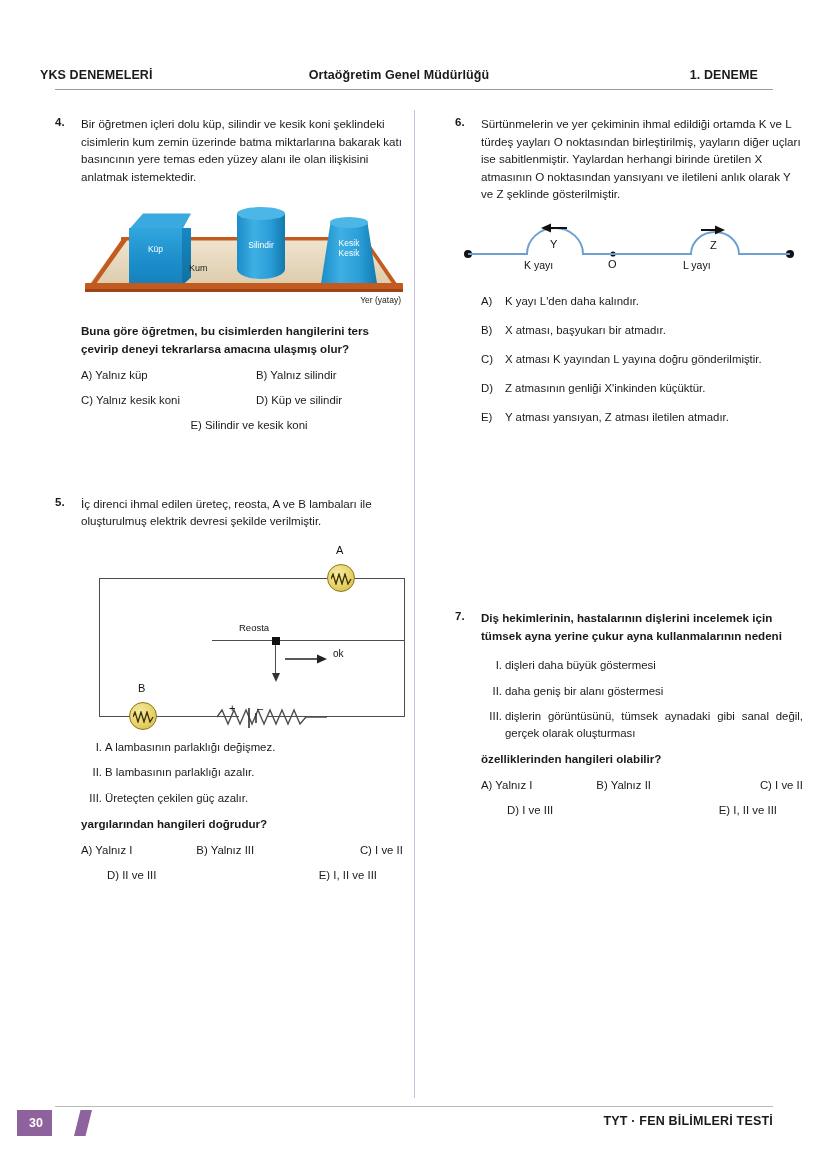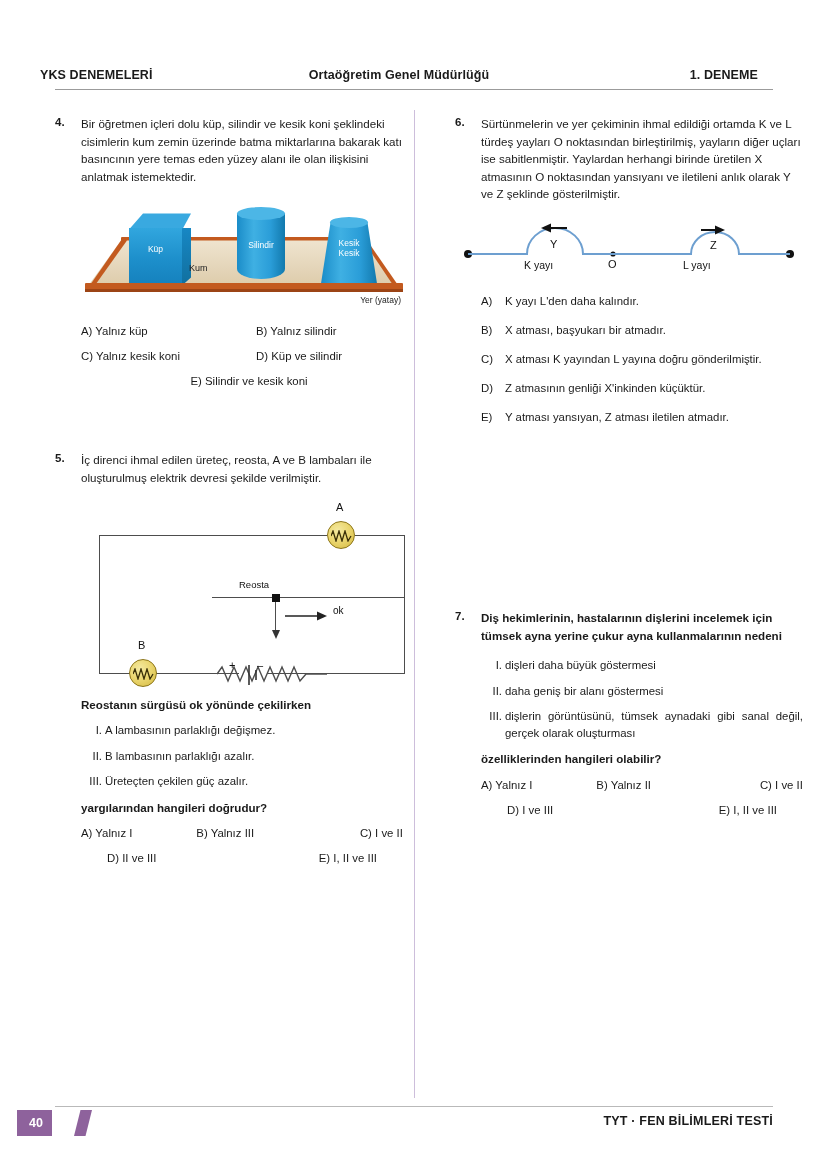"Buna göre öğretmen, bu cisimlerden" p.stem { html: none -> <p>Buna göre öğretmen, bu cisimlerden hangilerini ters çevirip deneyi tekrarlarsa amacına ulaşmış olur?</p> }
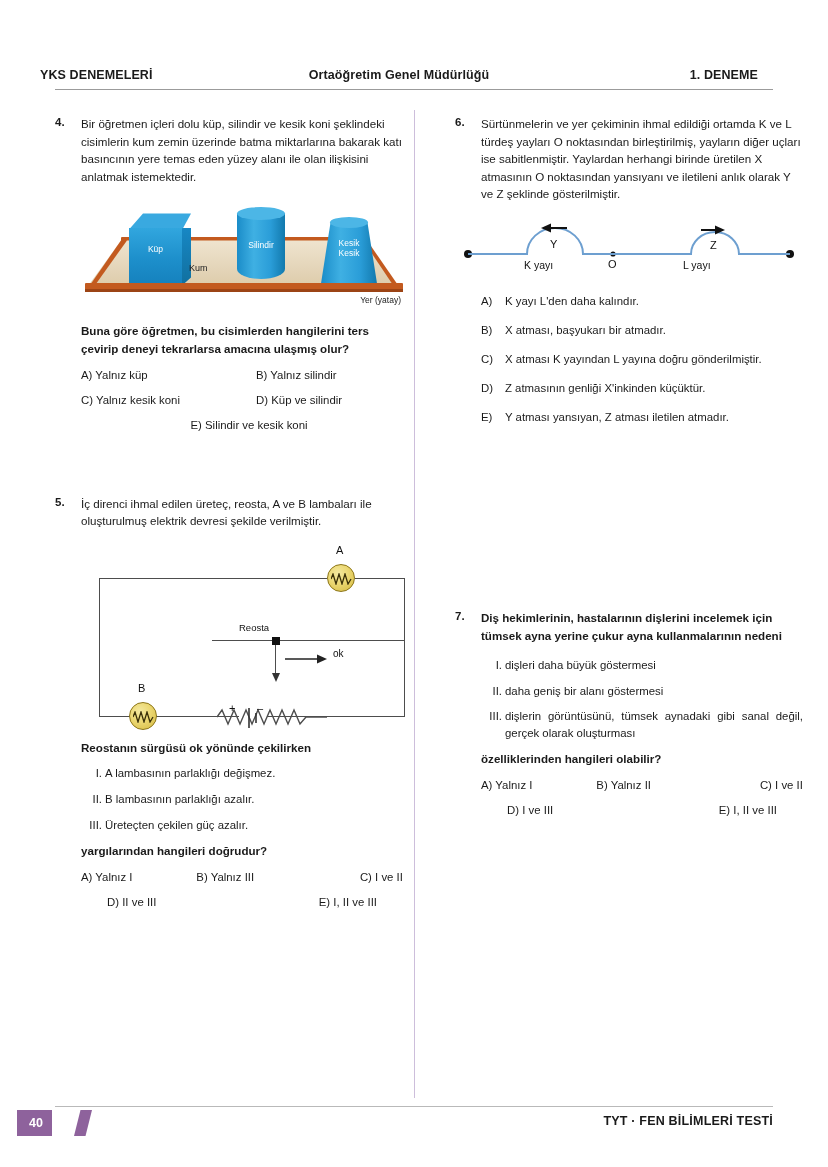"Reostanın sürgüsü ok yönünde çekilirken" p.stem { html: <p>Reostanın sürgüsü ok yönünde çekilirken</p> -> none }
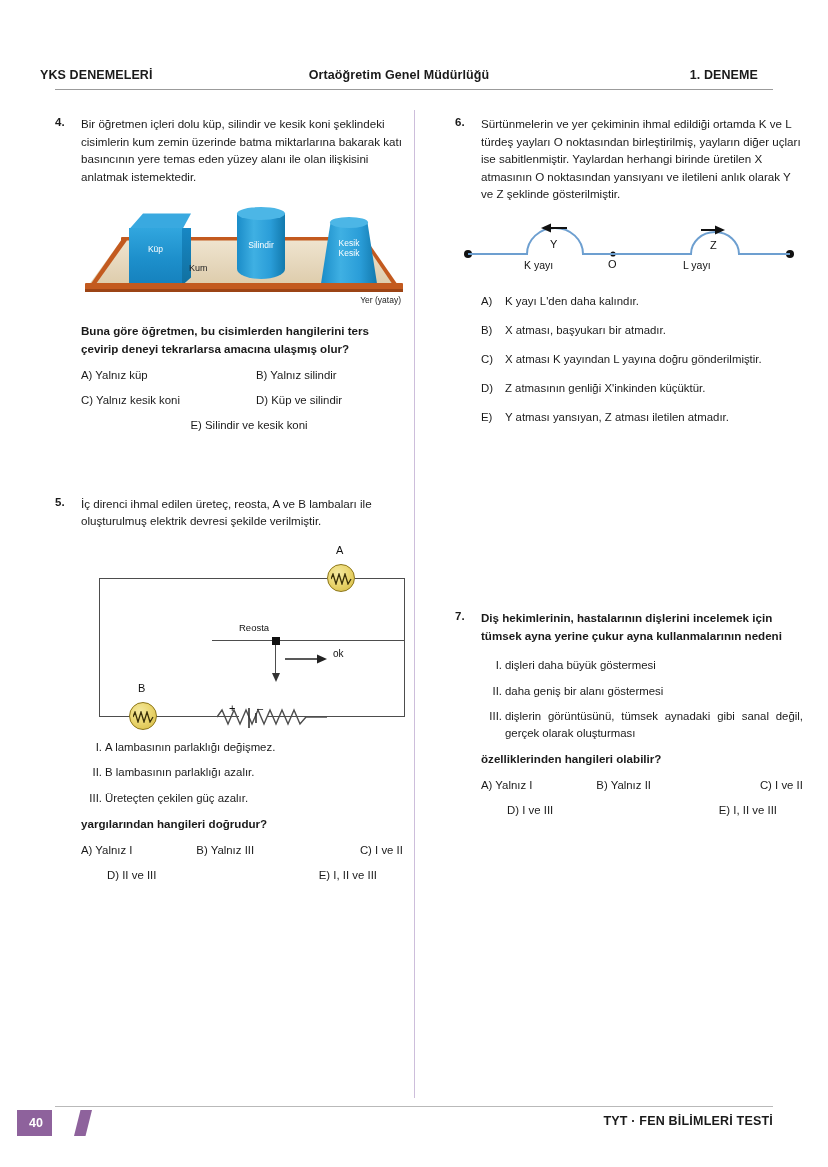"40" div.page-badge { text: 40 -> 30 }
